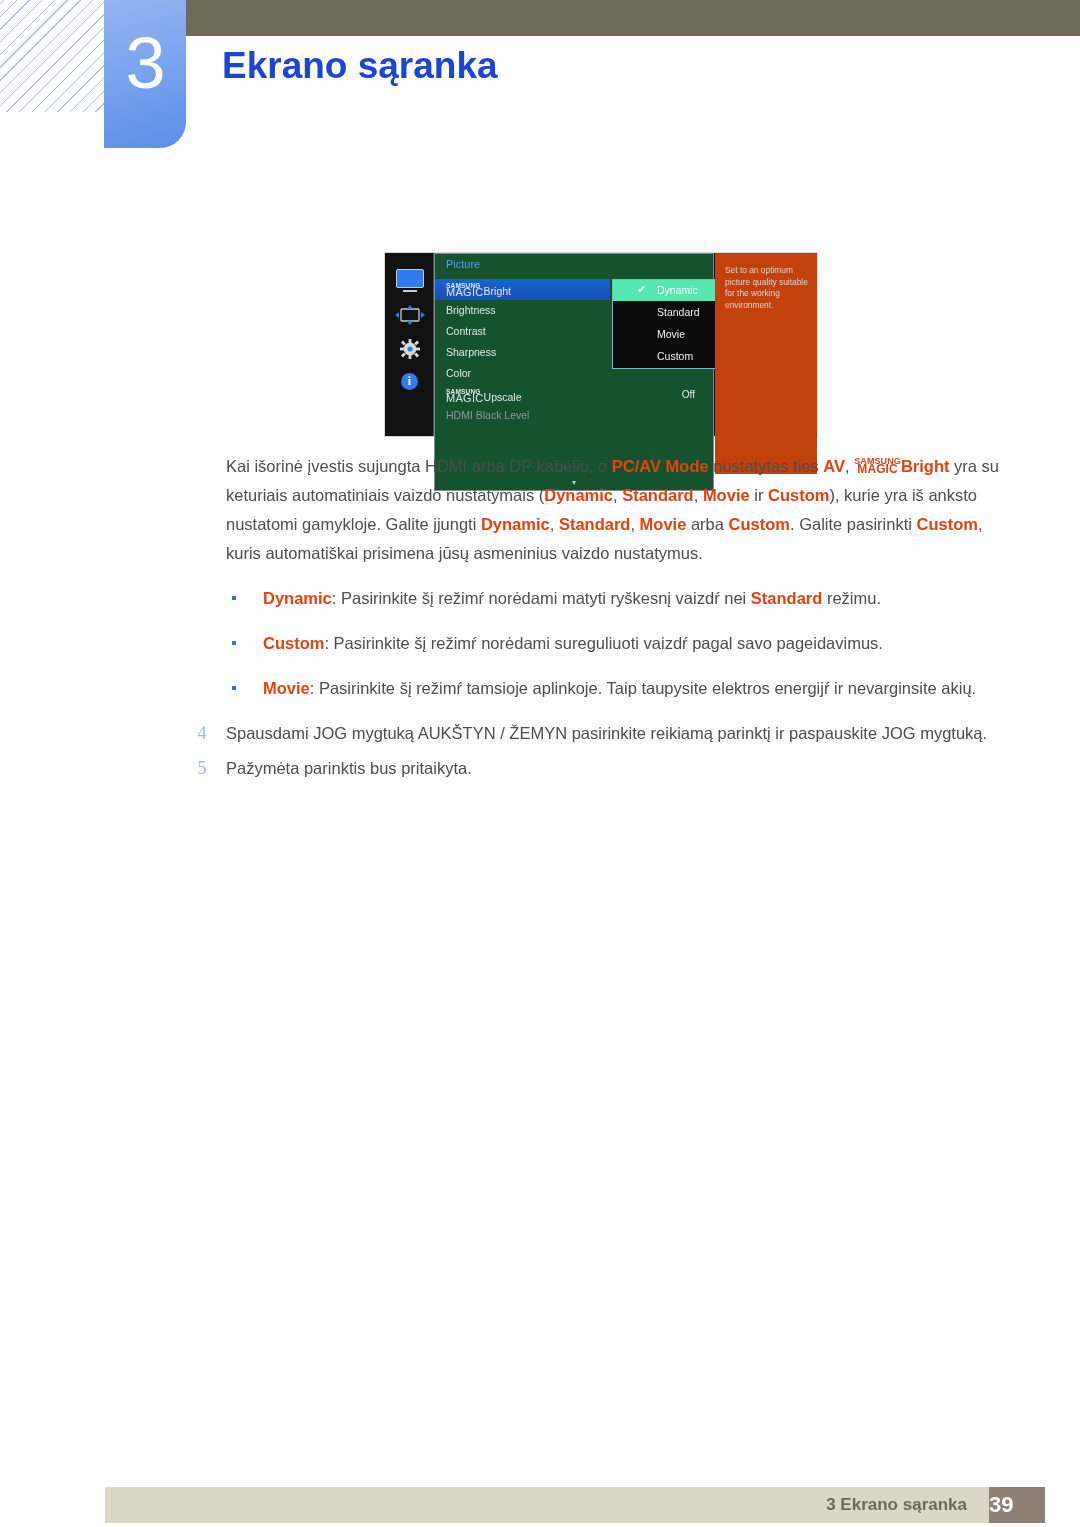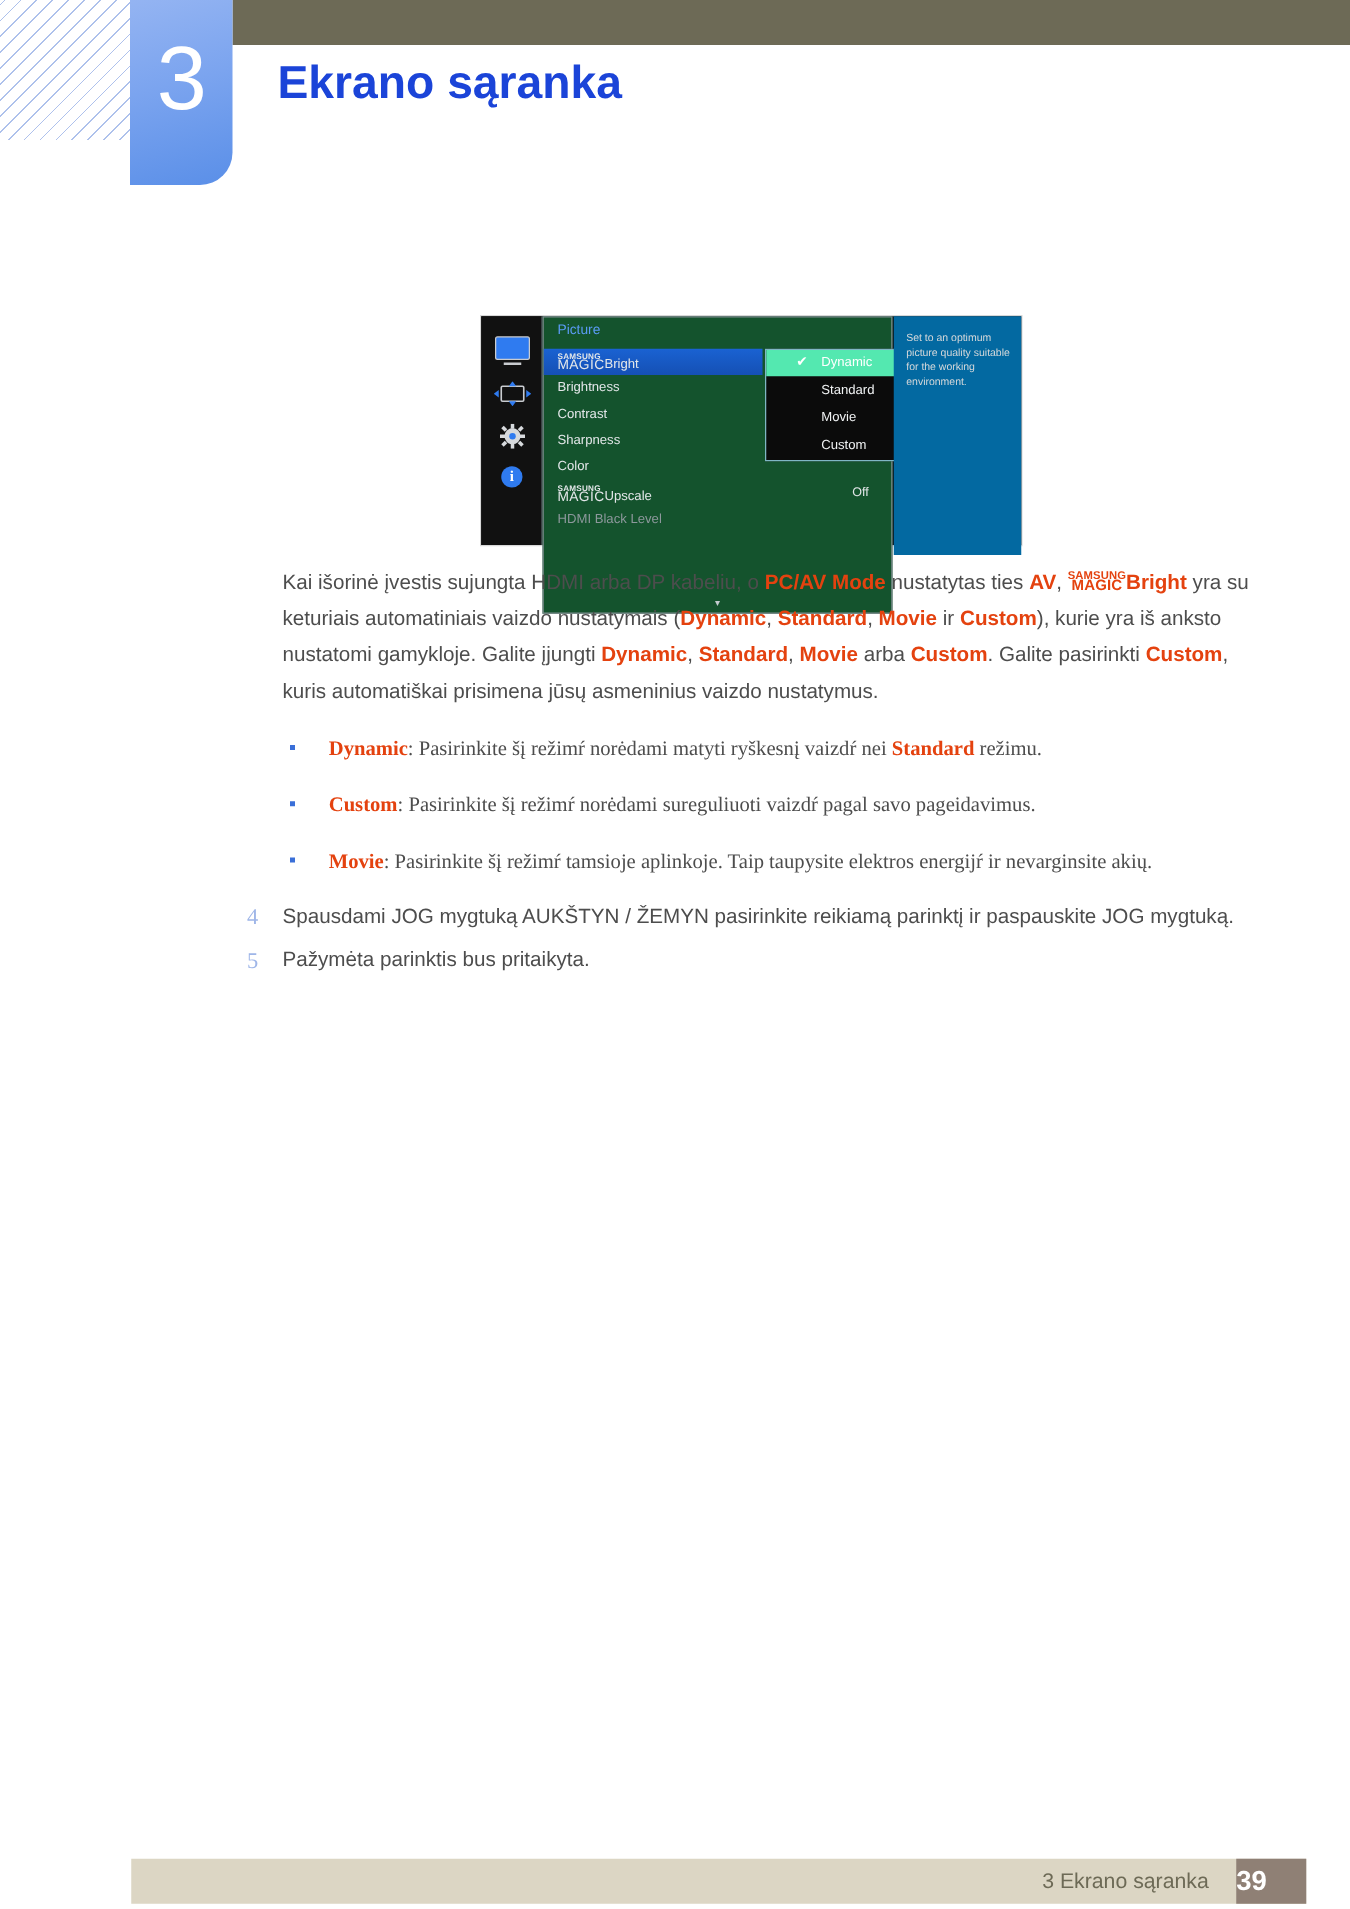"Set to an optimum picture" .osd-tip { background: #0369a1 -> #c2410c; height: 191px -> 221px }
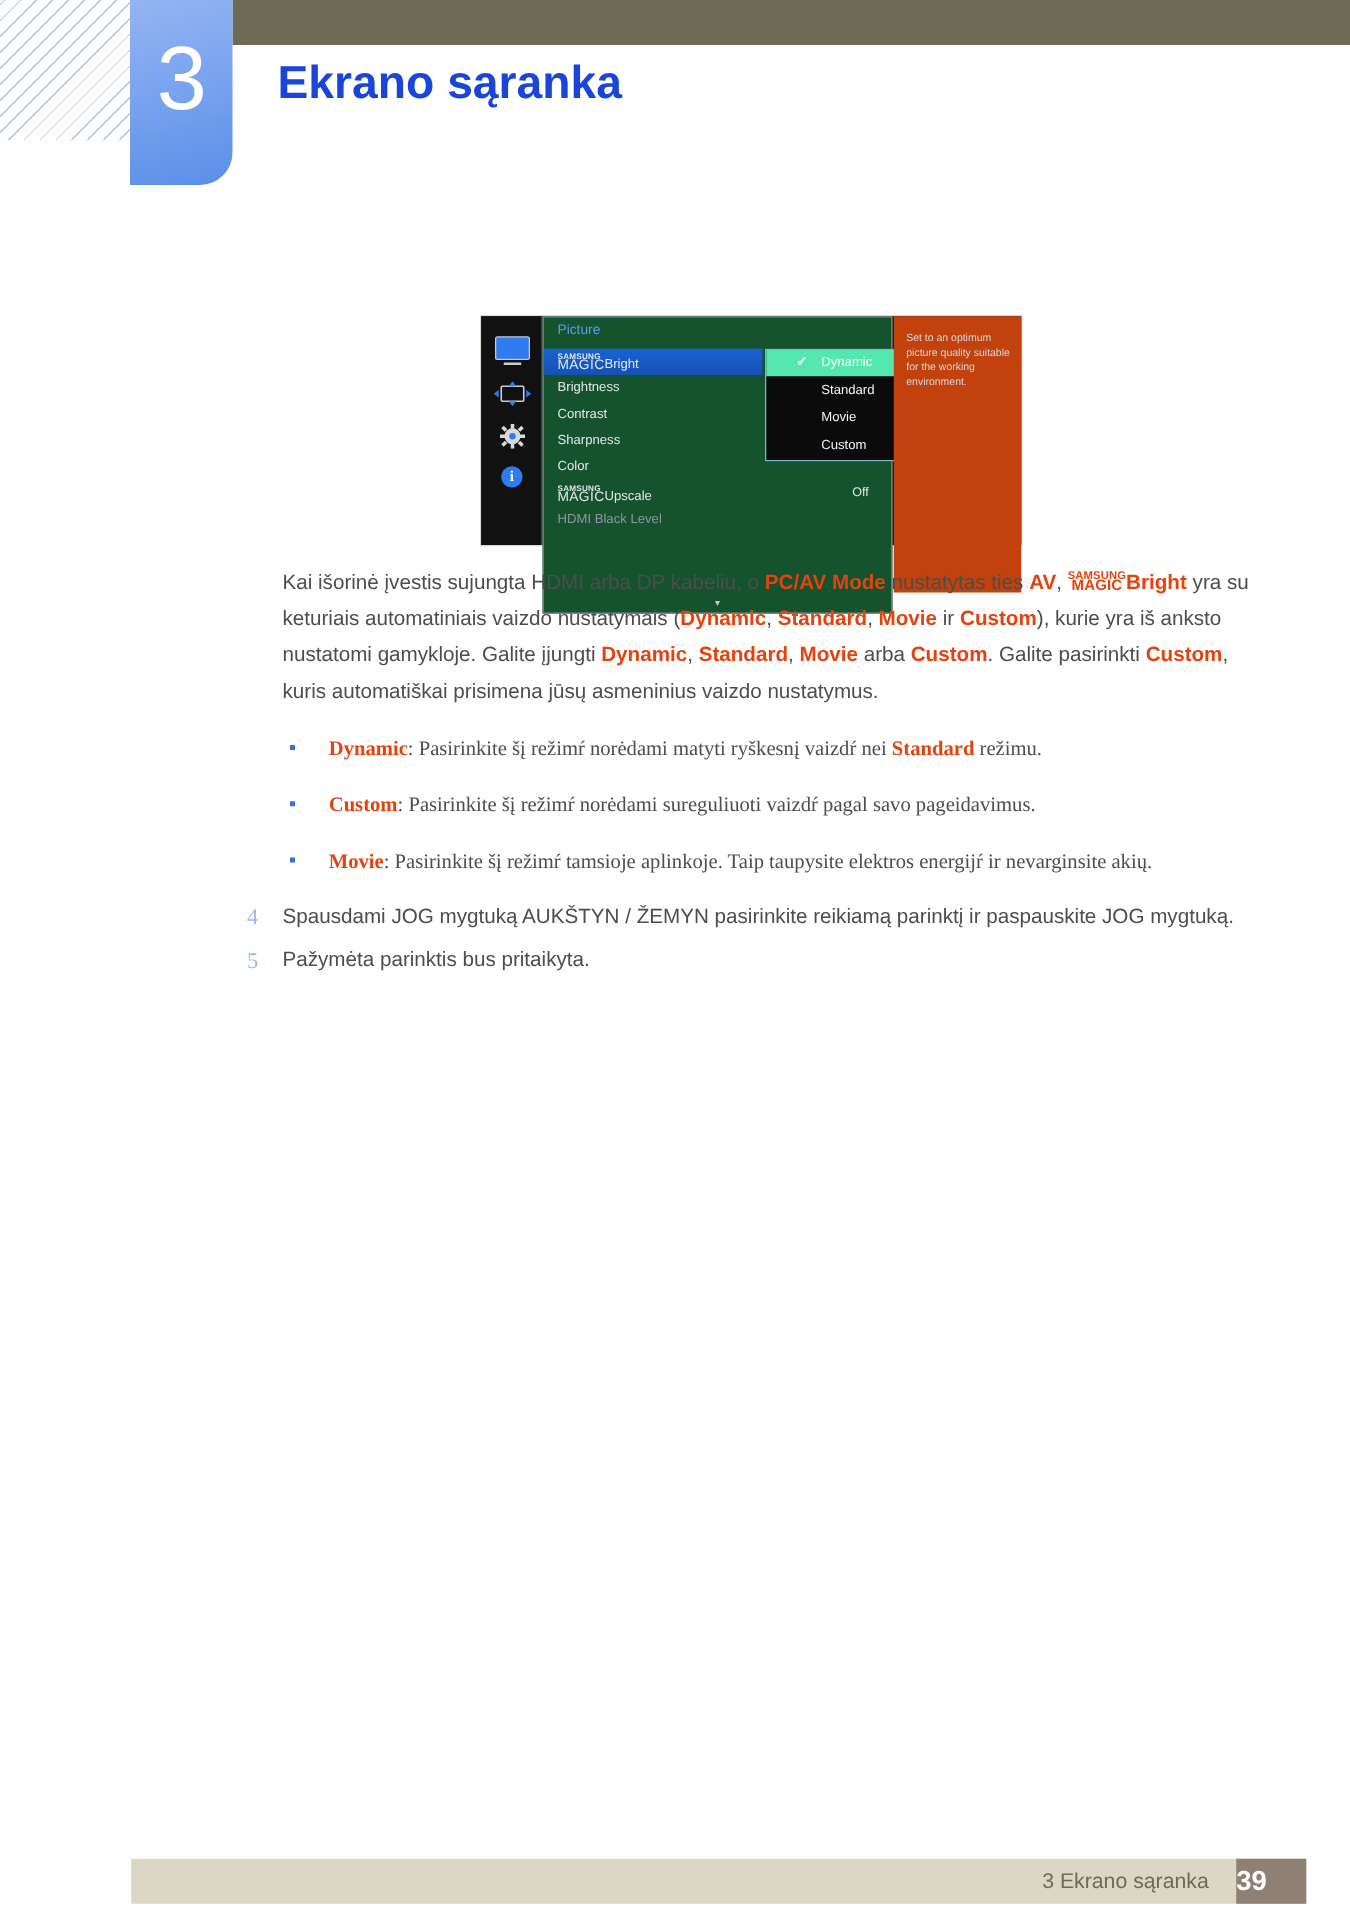"Dynamic: Pasirinkite šį režimŕ norėdami" ul.blist { font-family: Liberation Serif, serif -> none }
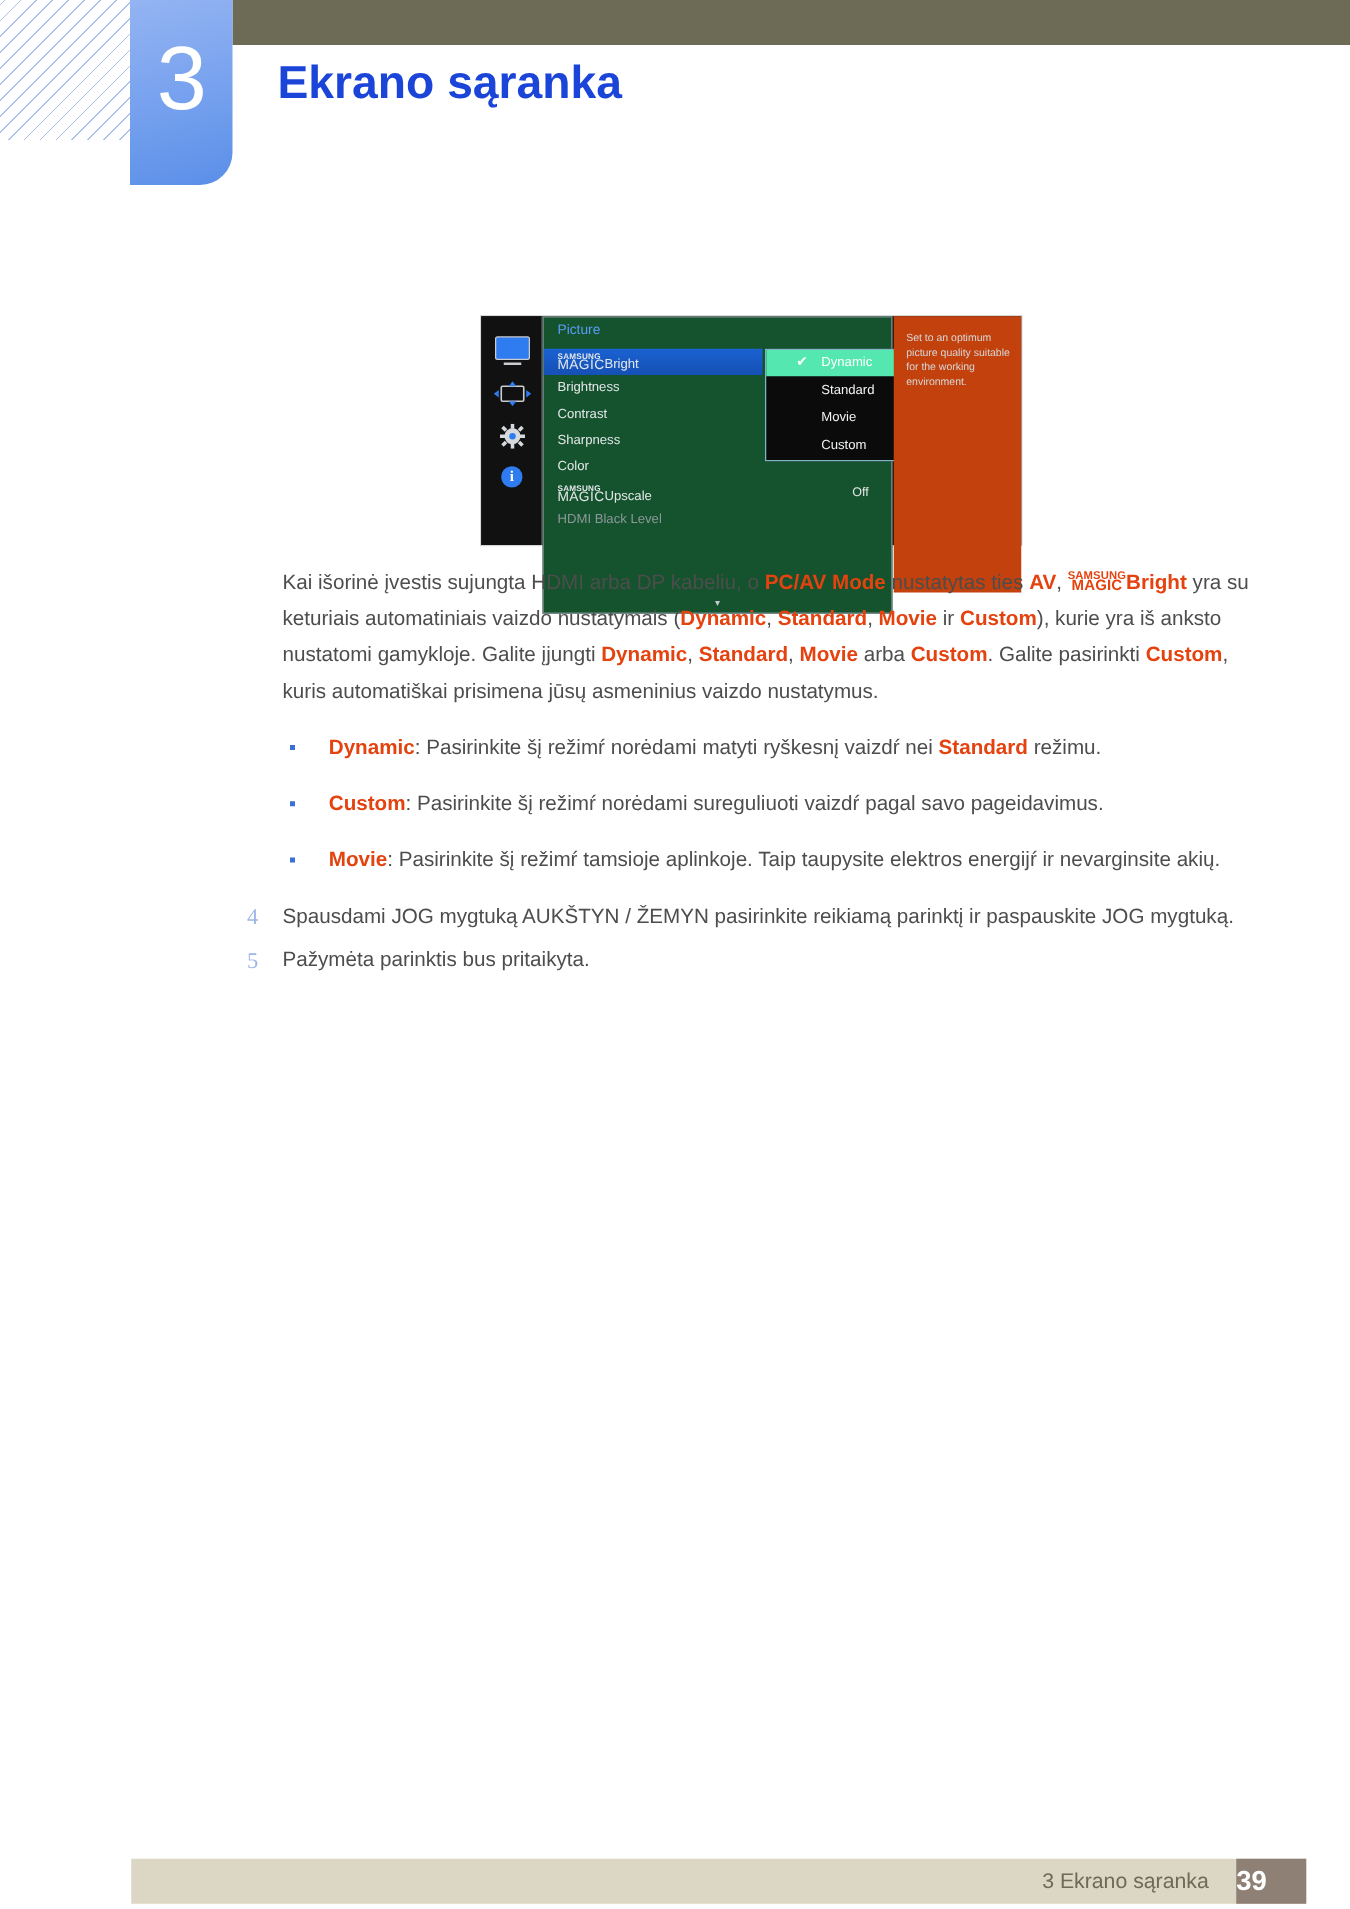"3 Ekrano sąranka" .foot-label { font-weight: normal -> bold }
